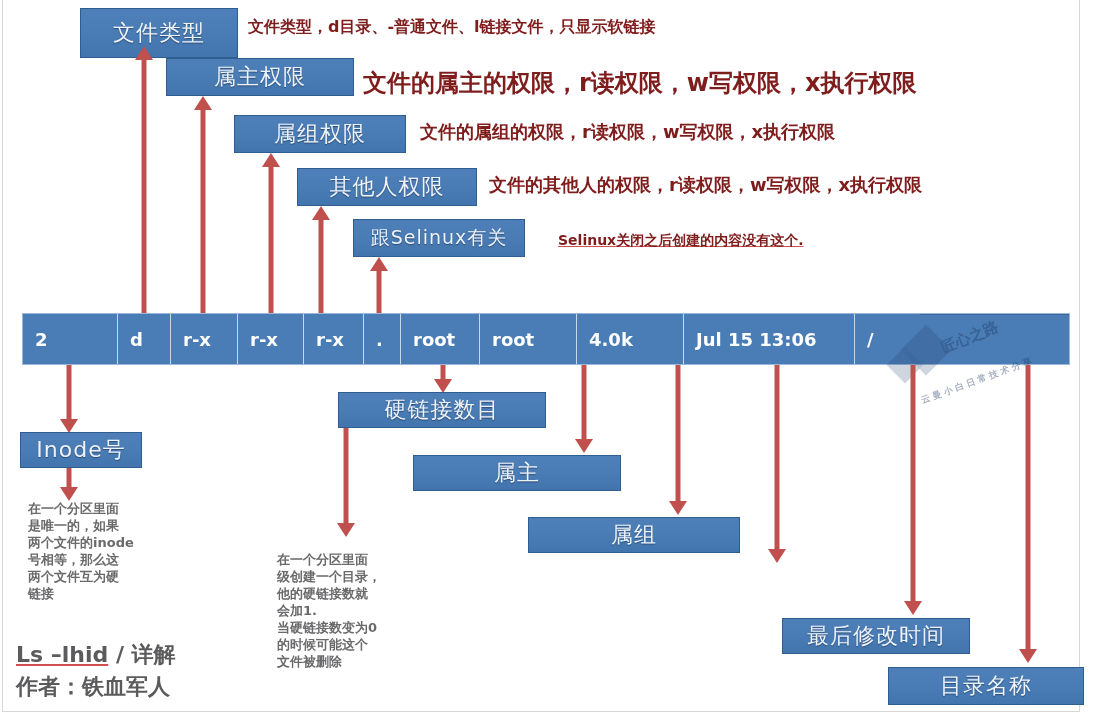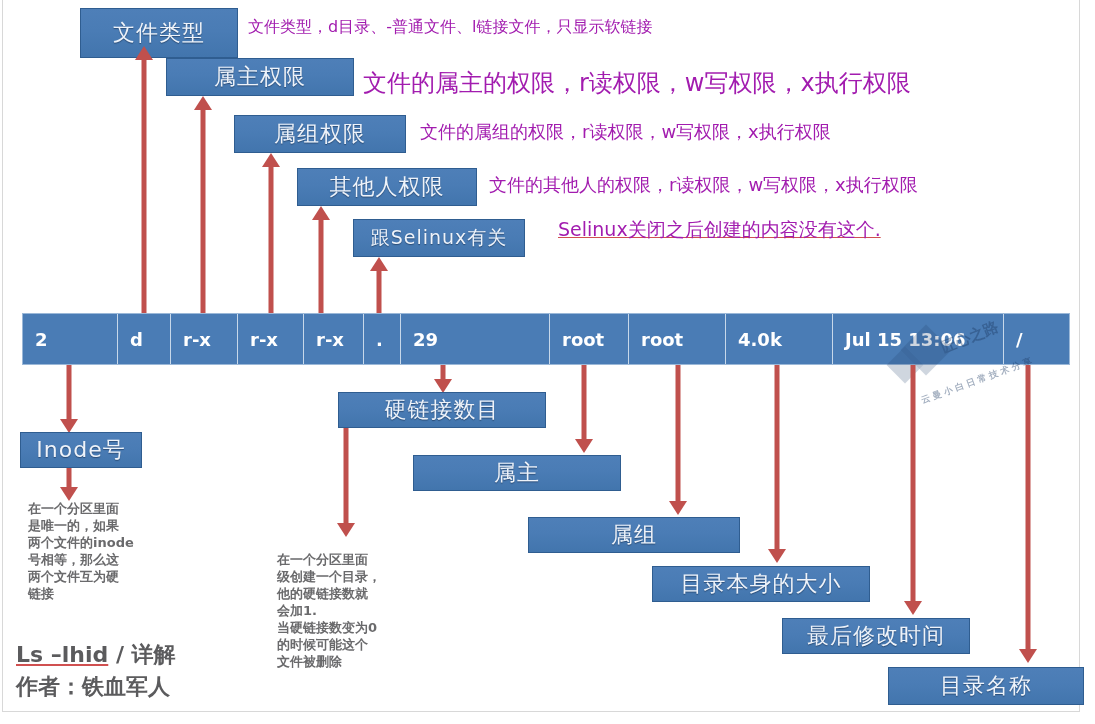"文件类型，d目录、-普通文件、l链接文件，只显示软链接" .explain { color: #a21caf -> #7f1d1d; font-weight: normal -> bold }
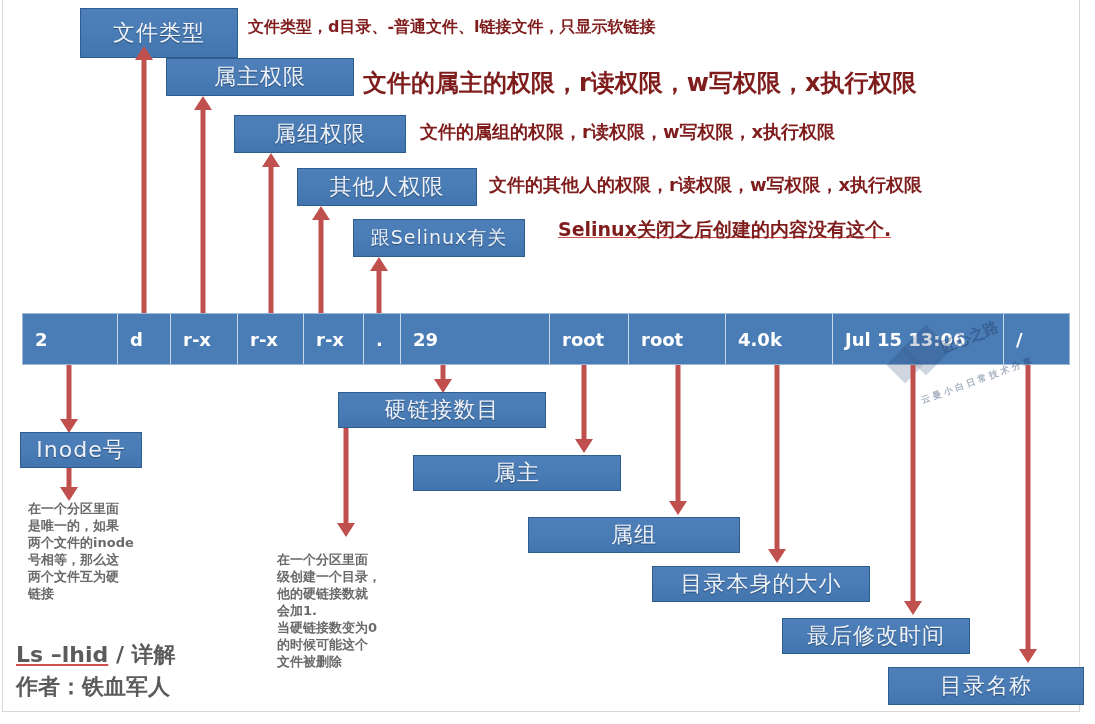"Selinux关闭之后创建的内容没有这个." div.explain { font-size: 19px -> 14px; top: 217px -> 232px }
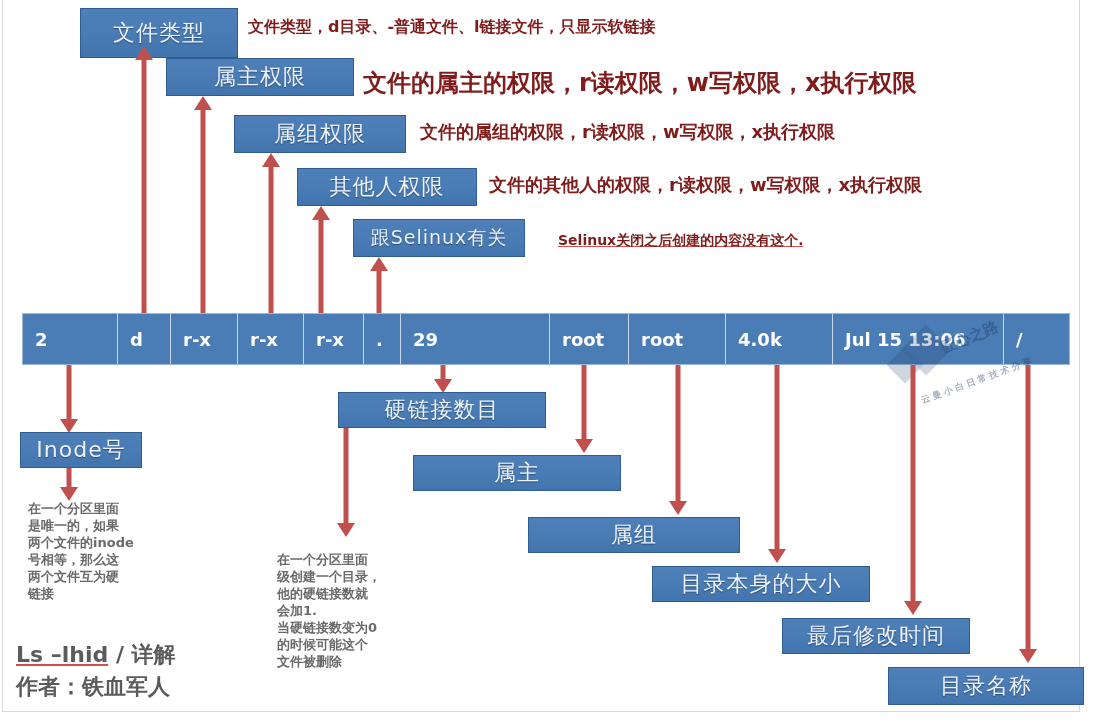"29" div.ls-cell { html: <div>29</div> -> none }
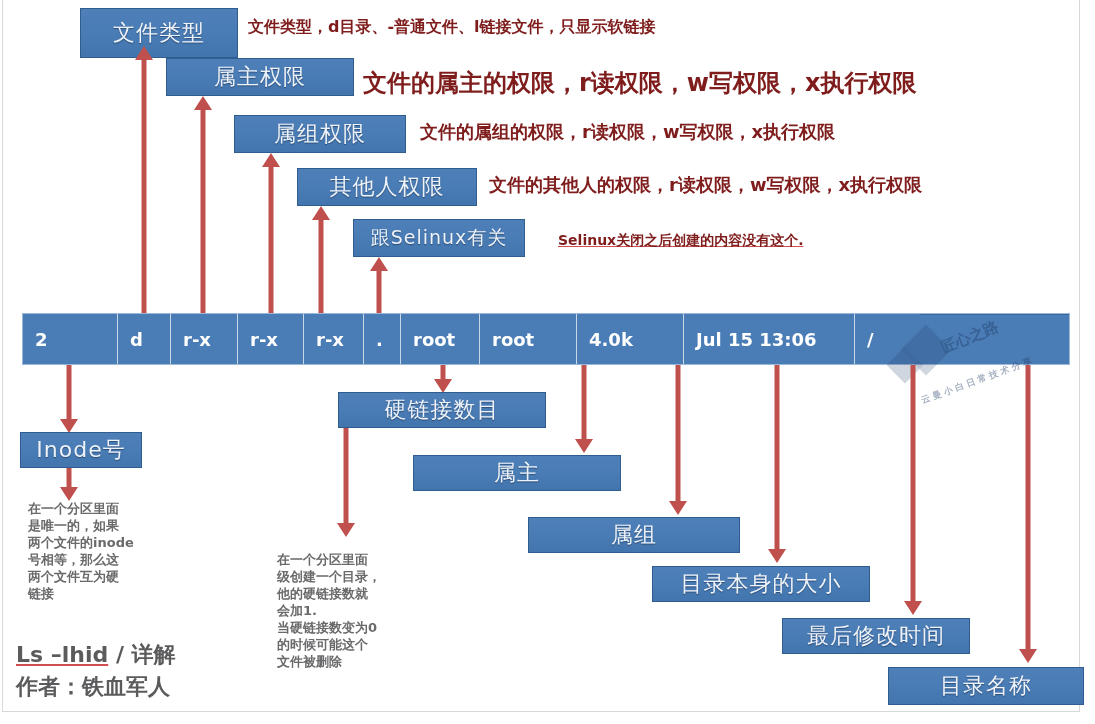"目录本身的大小" div.box { html: <div>目录本身的大小</div> -> none }
